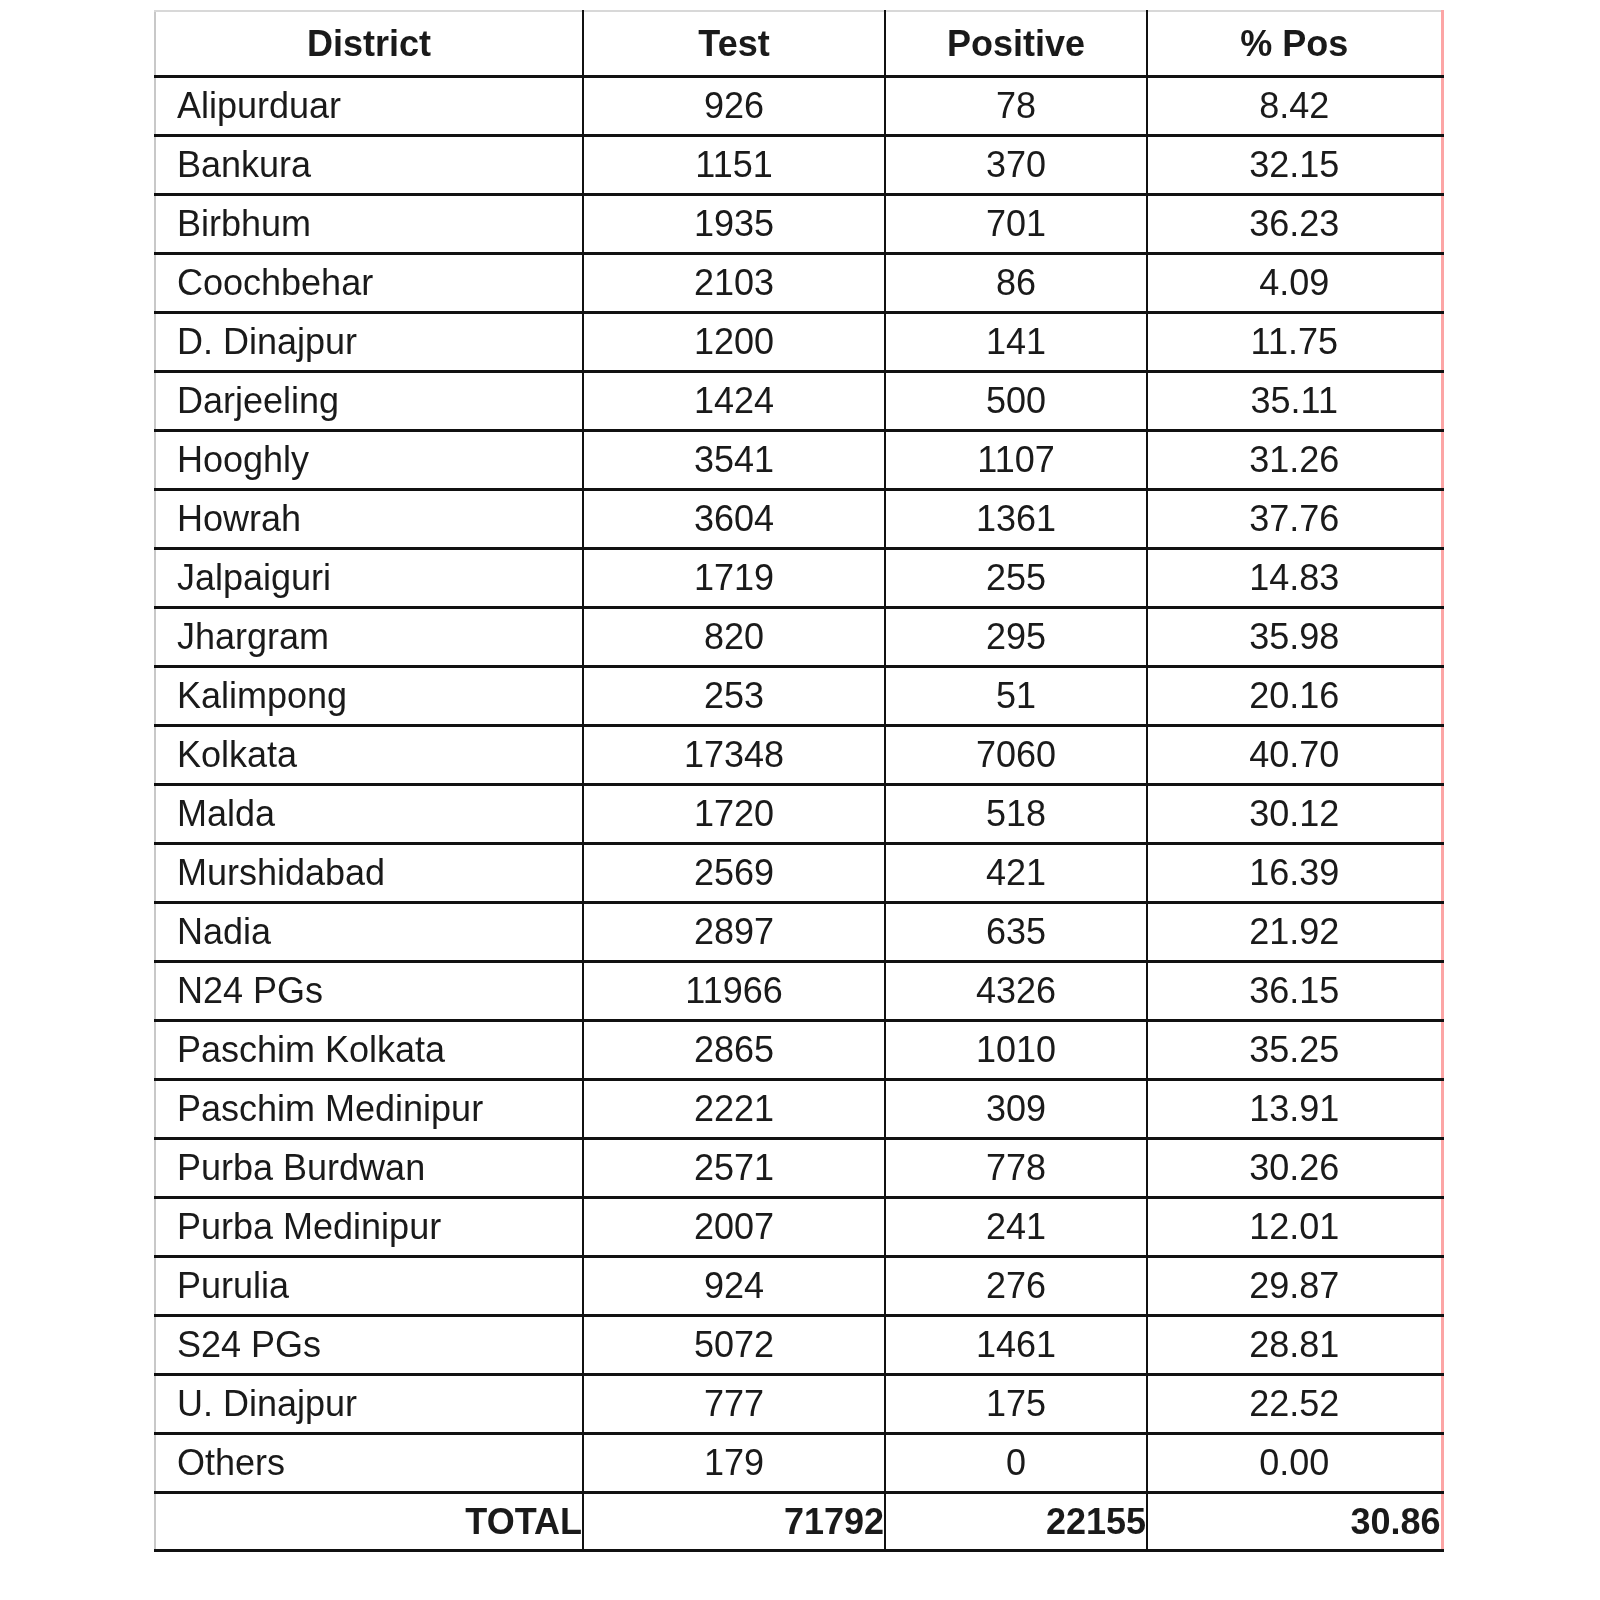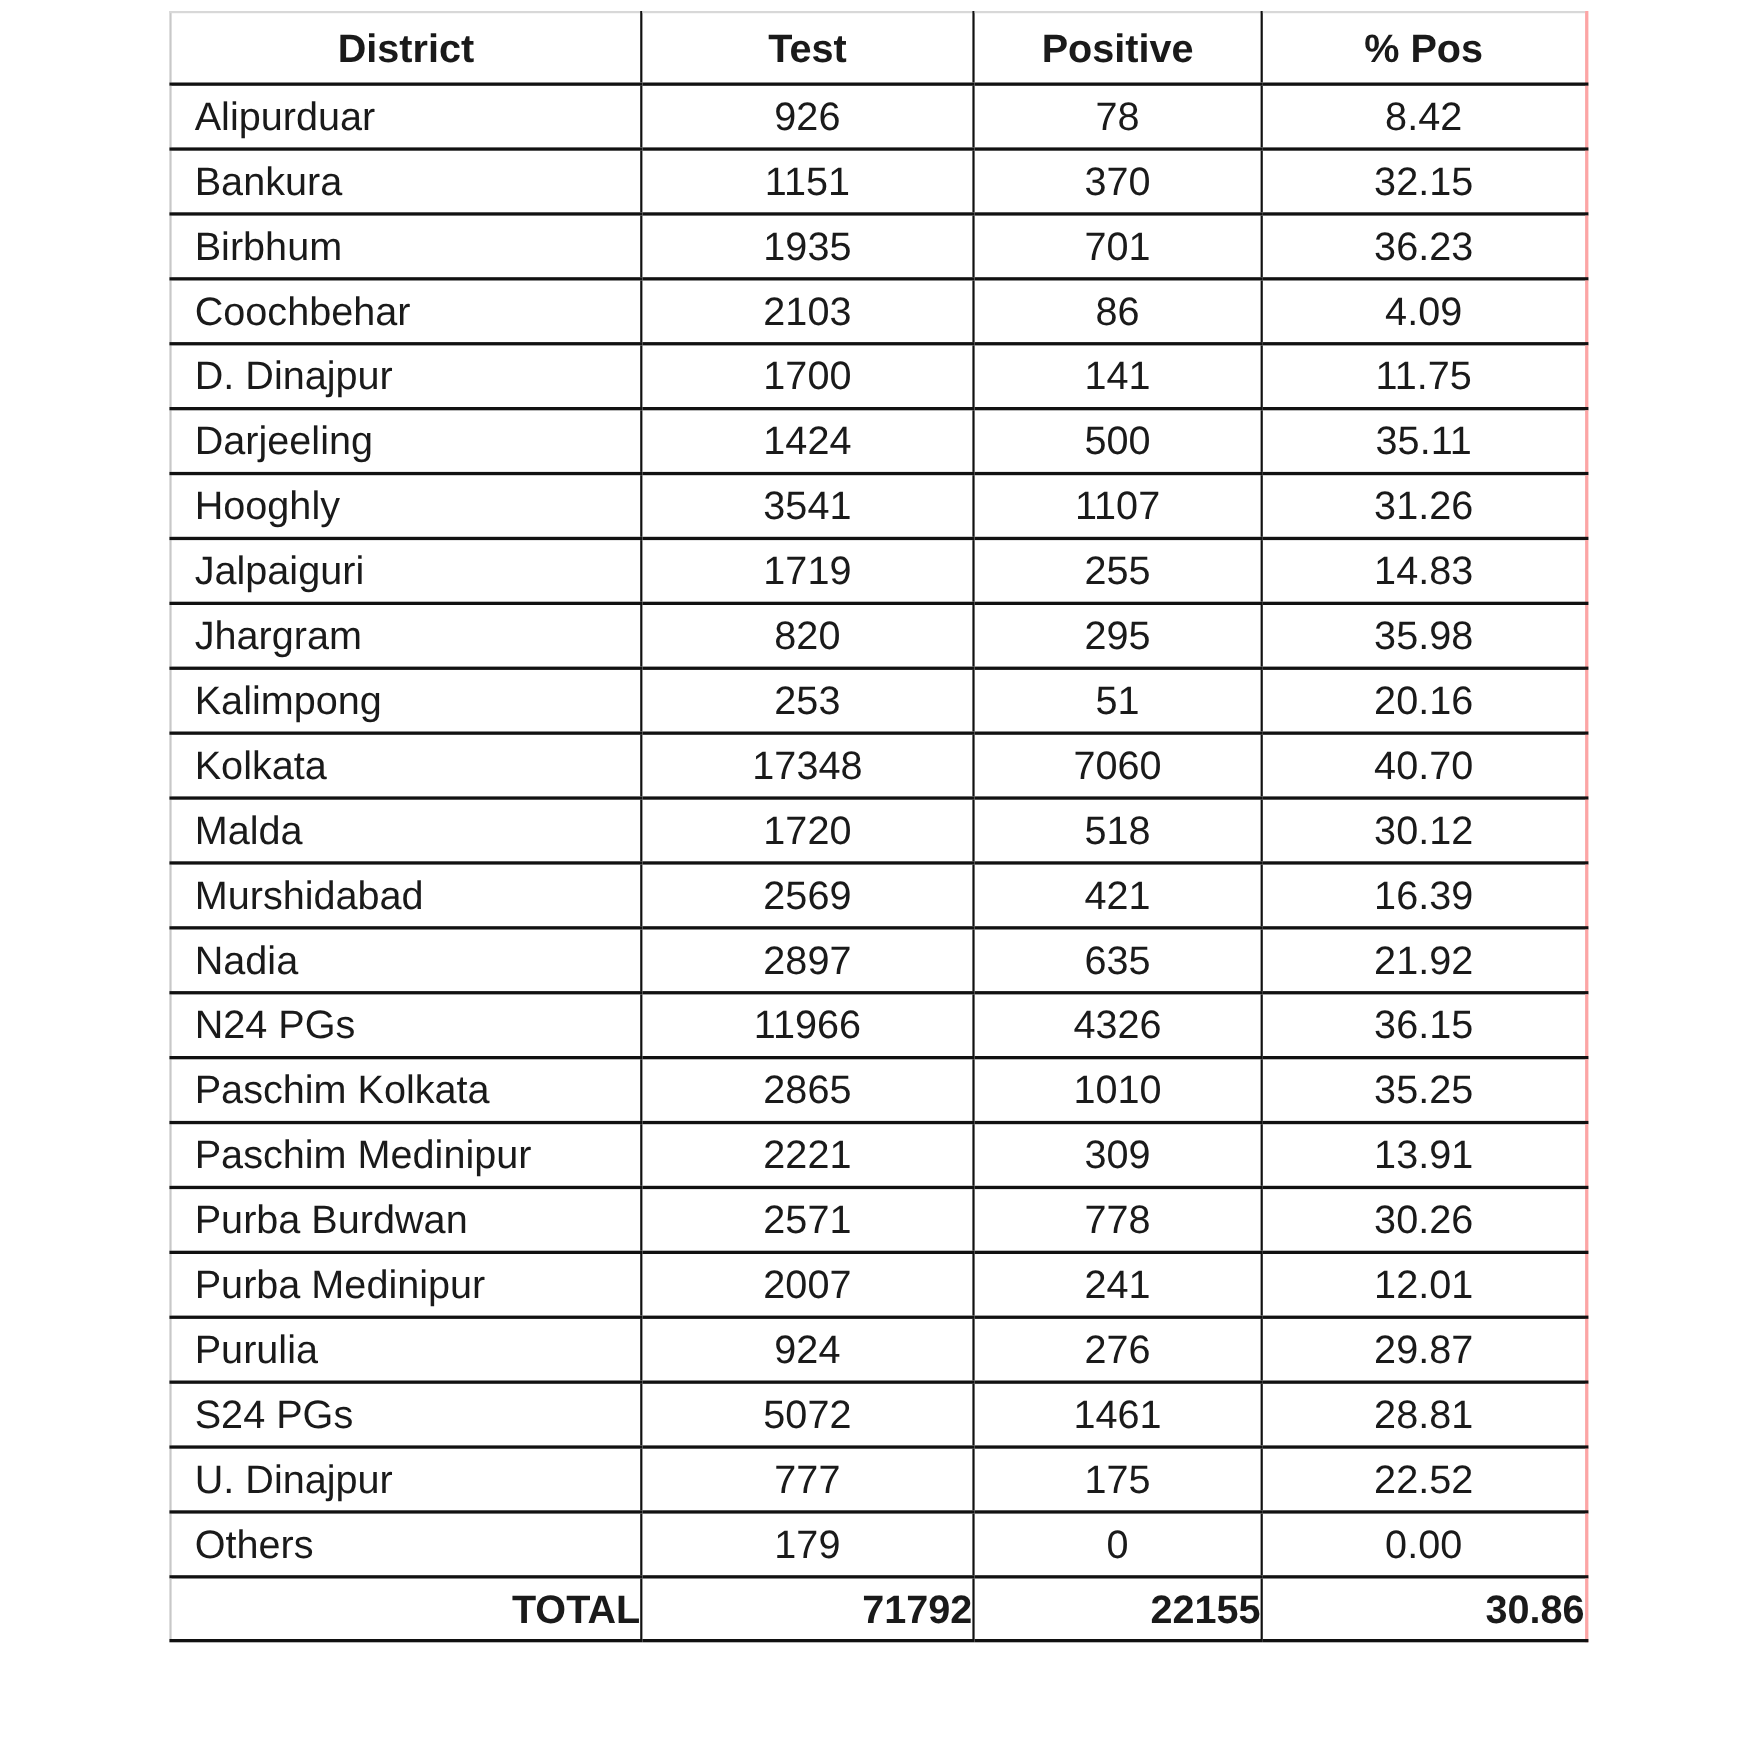"1700" td.num { text: 1700 -> 1200 }
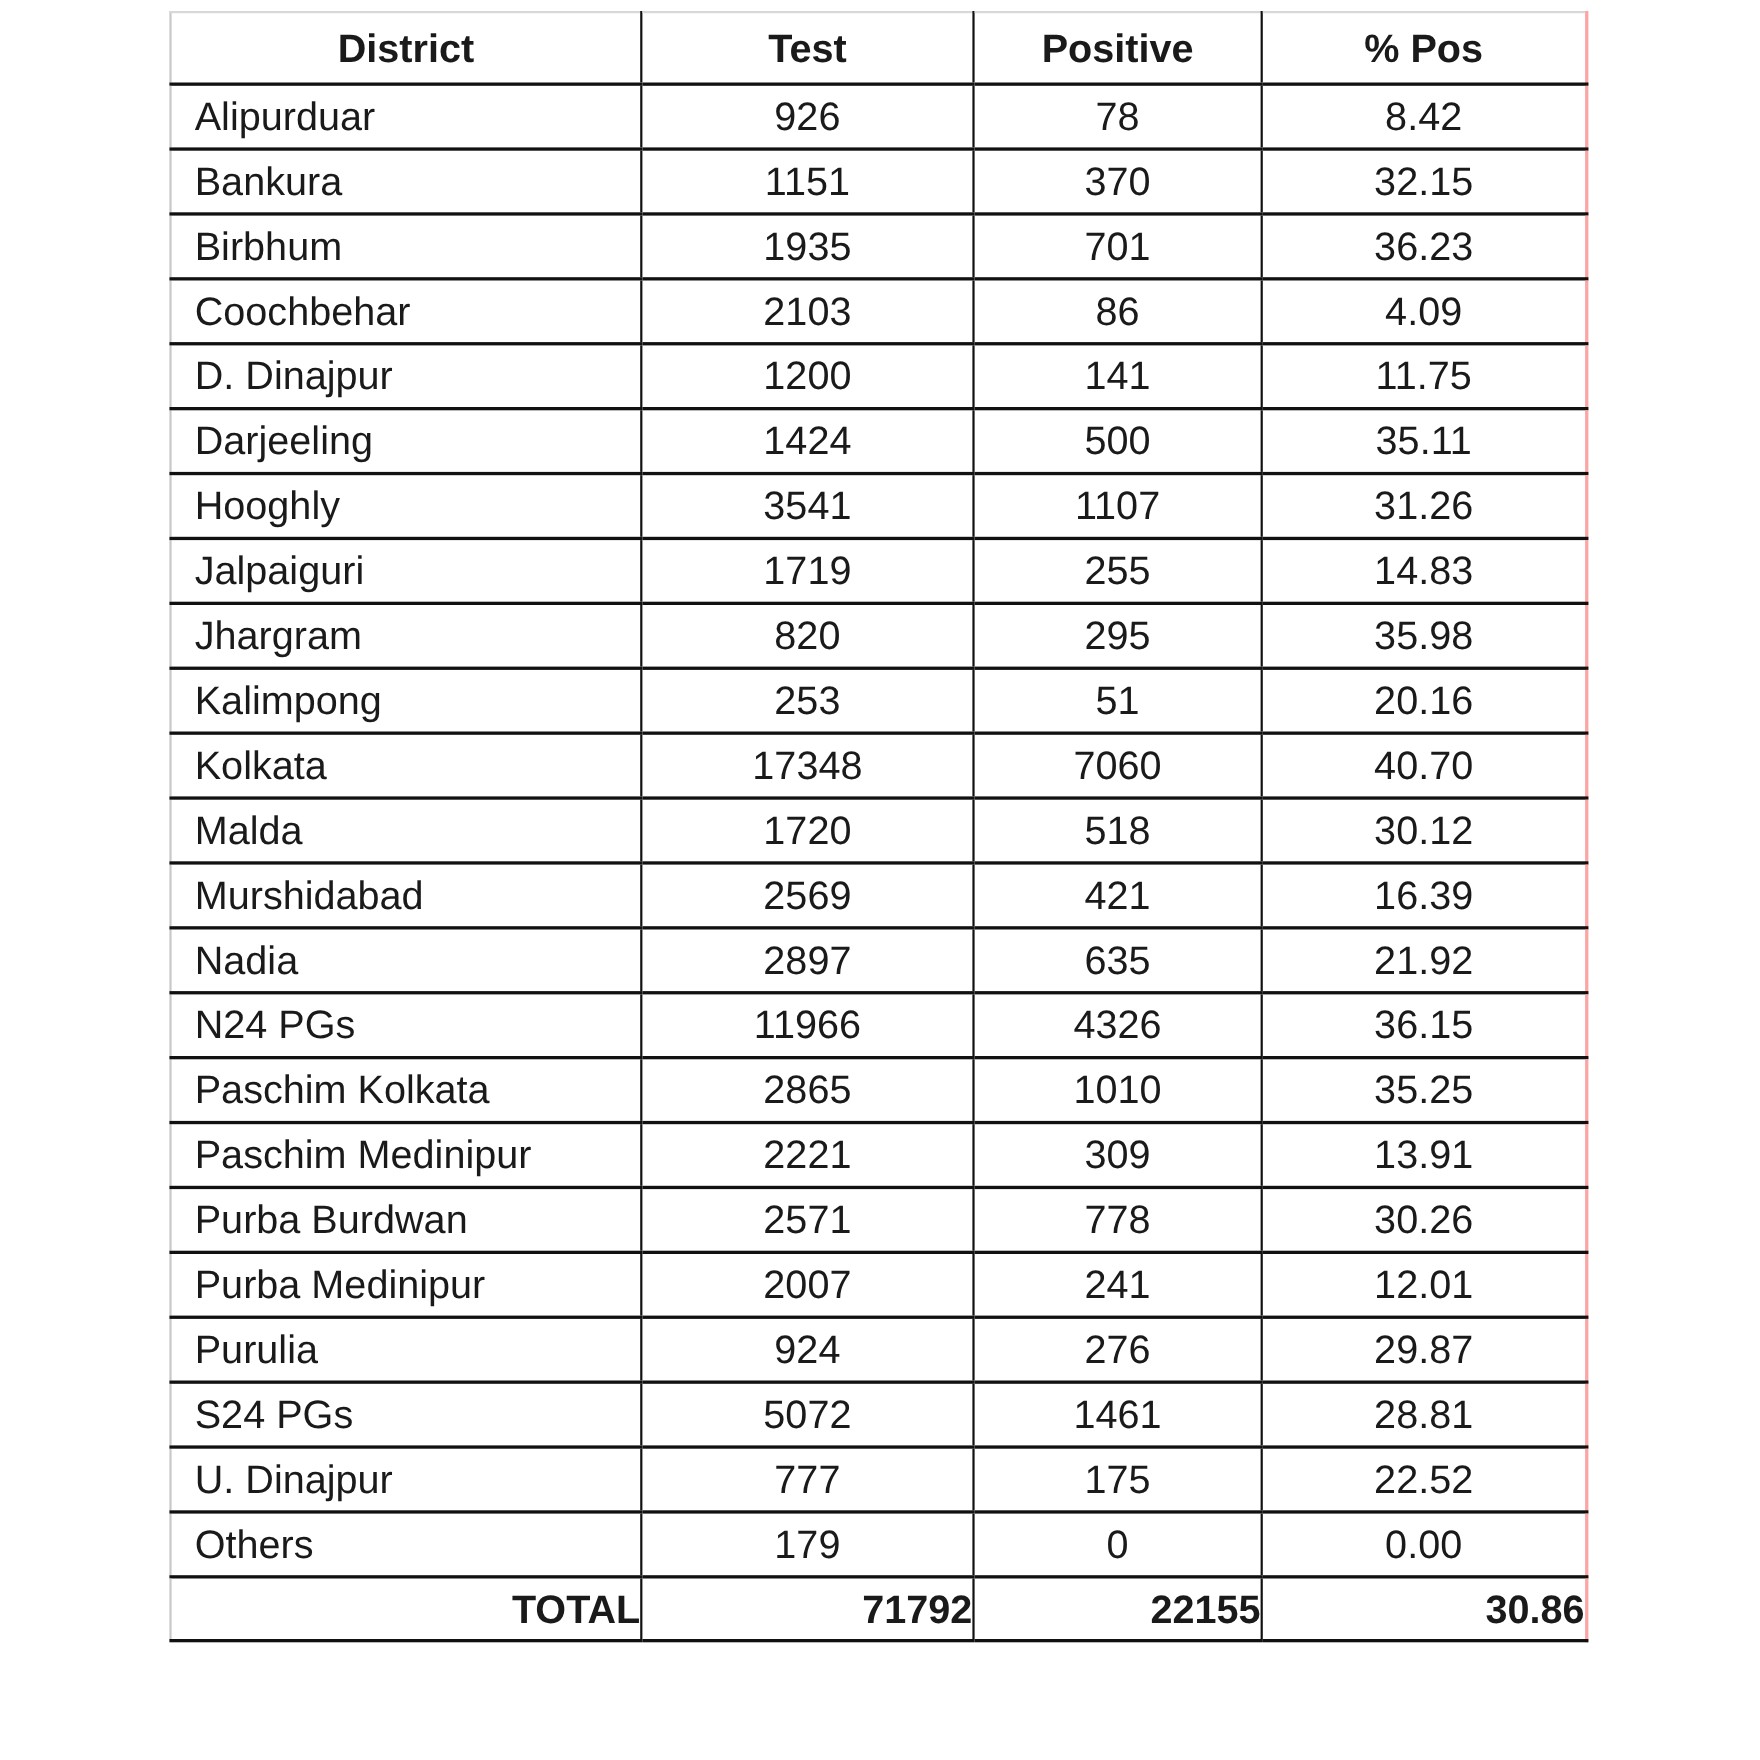"Howrah" tr { html: none -> <tr> <td>Howrah</td> <td>3604</td> <td>1361</td> <td>37.76</td> </tr> }
